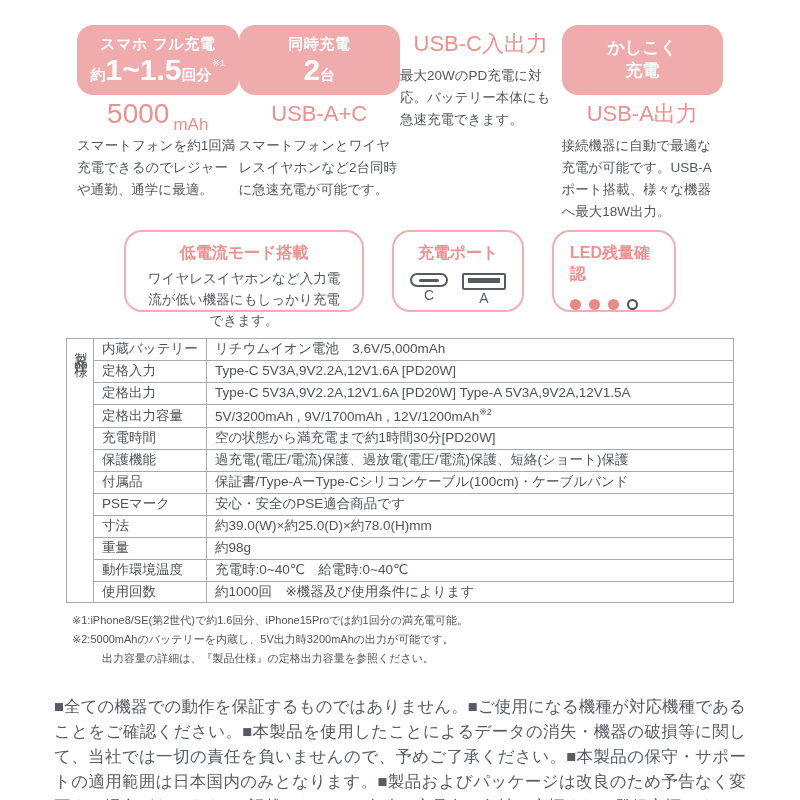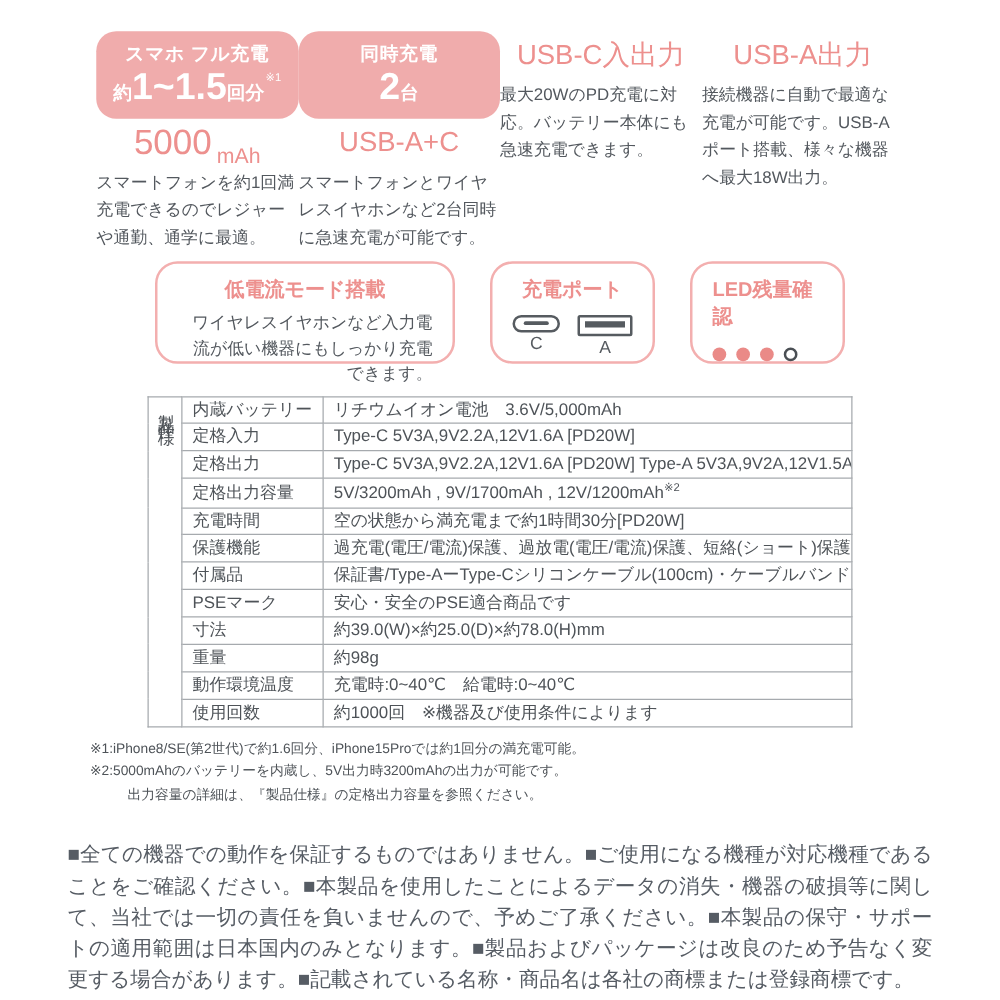"かしこく" div.badge { html: none -> <div> <div>かしこく</div> <div>充電</div> </div> }
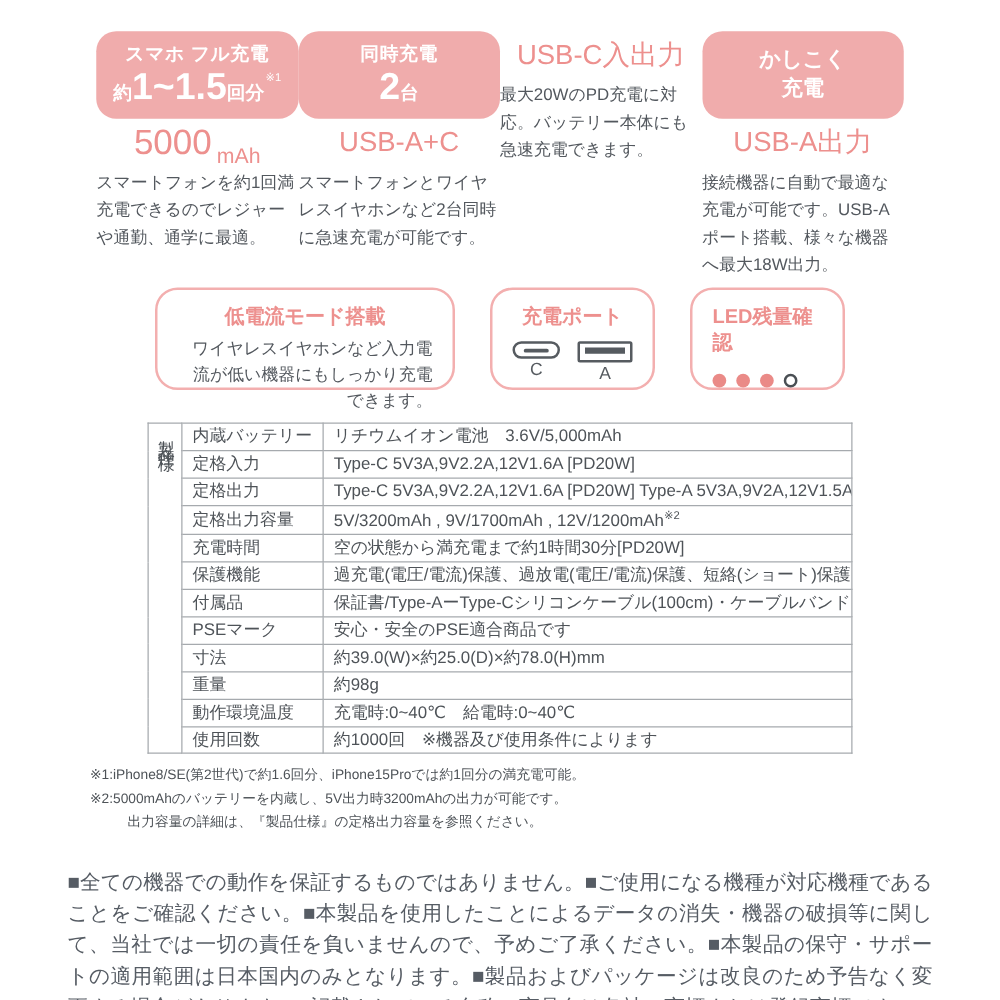"ワイヤレスイヤホンなど入力電流が低い機器にもしっかり充電できます。" .hl-low .hl-desc { text-align: right -> center }
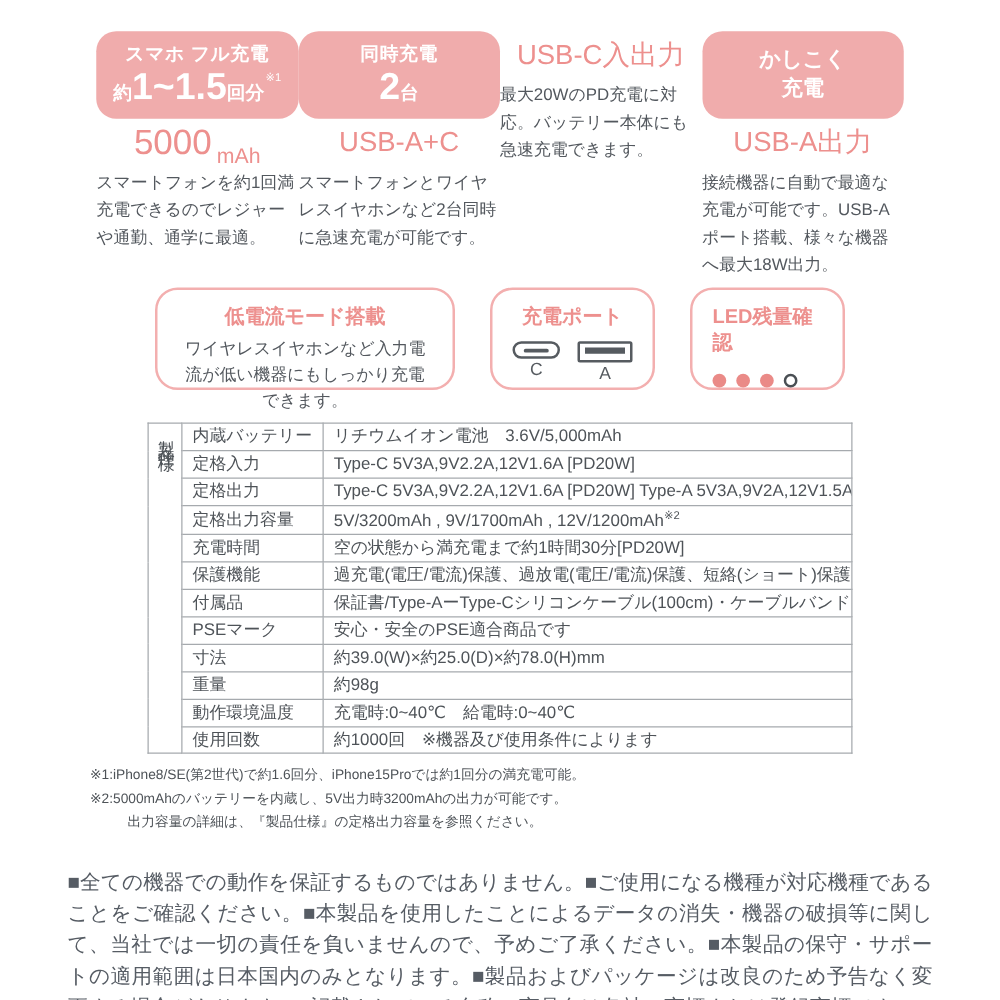"内蔵バッテリー" table.spec { width: 564px -> 668px }
